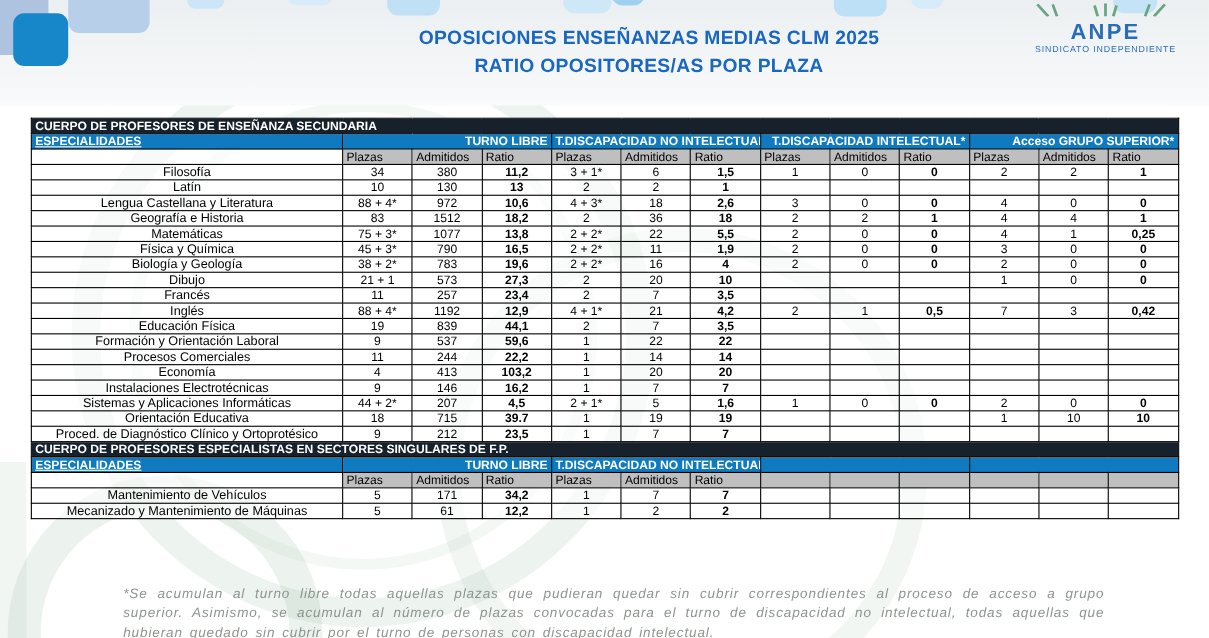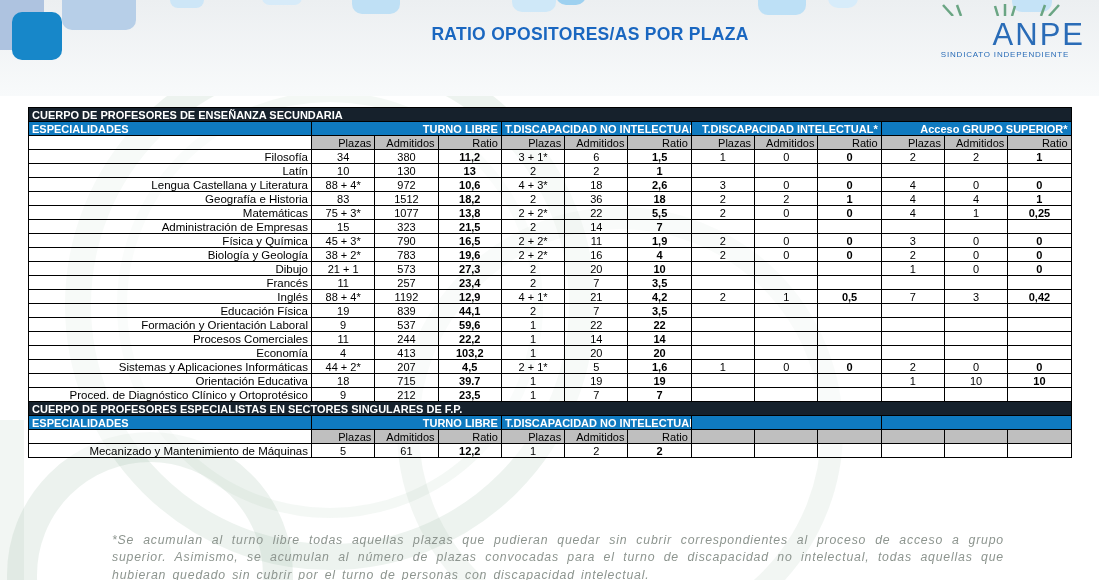"OPOSICIONES ENSEÑANZAS MEDIAS CLM 2025" div { html: none -> <div>OPOSICIONES ENSEÑANZAS MEDIAS CLM 2025</div> }
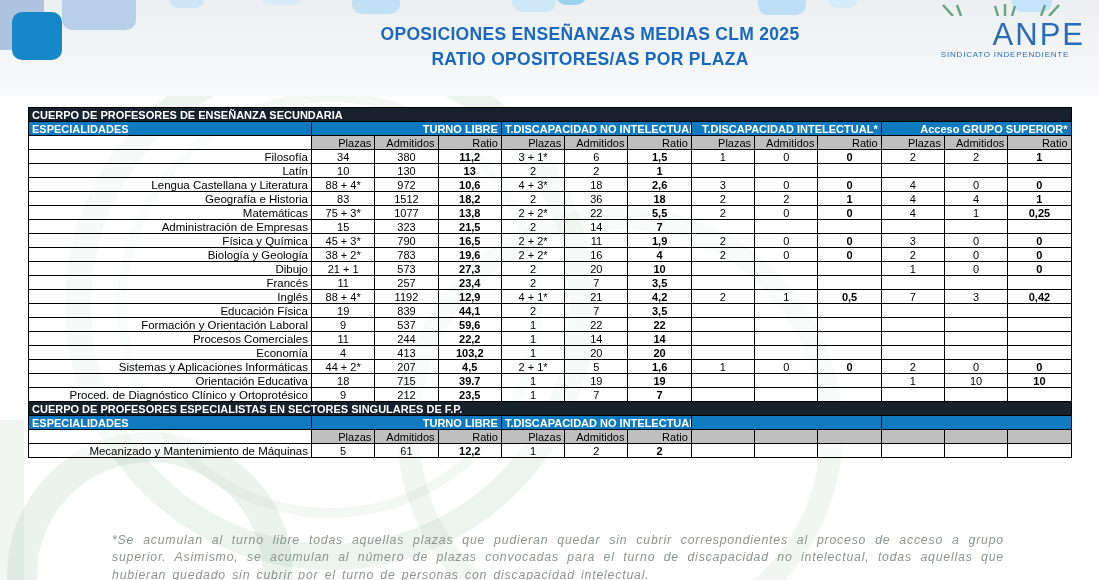"ANPE" .logo-name { font-size: 31px -> 20px; font-weight: normal -> bold; text-align: right -> none }
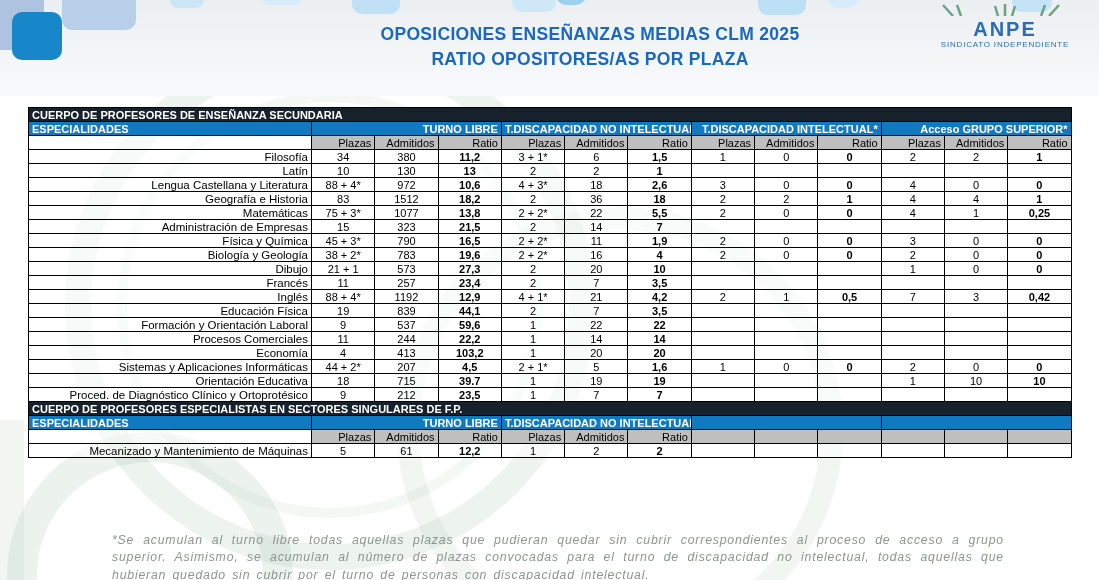"ESPECIALIDADES" td.hdr-left { text-decoration: none -> underline }
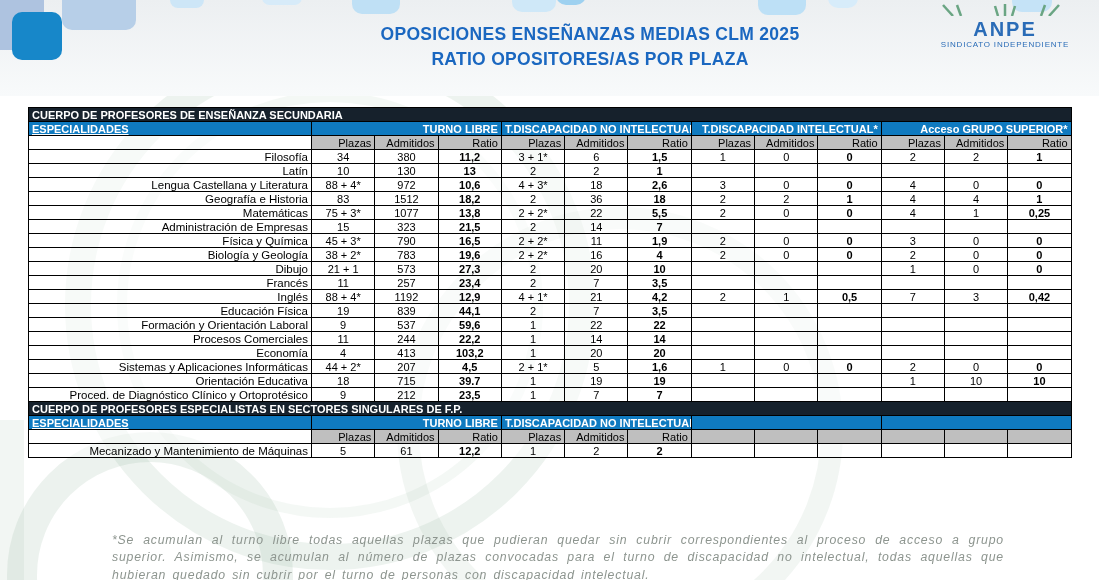"Plazas" td.sub { text-align: right -> left }
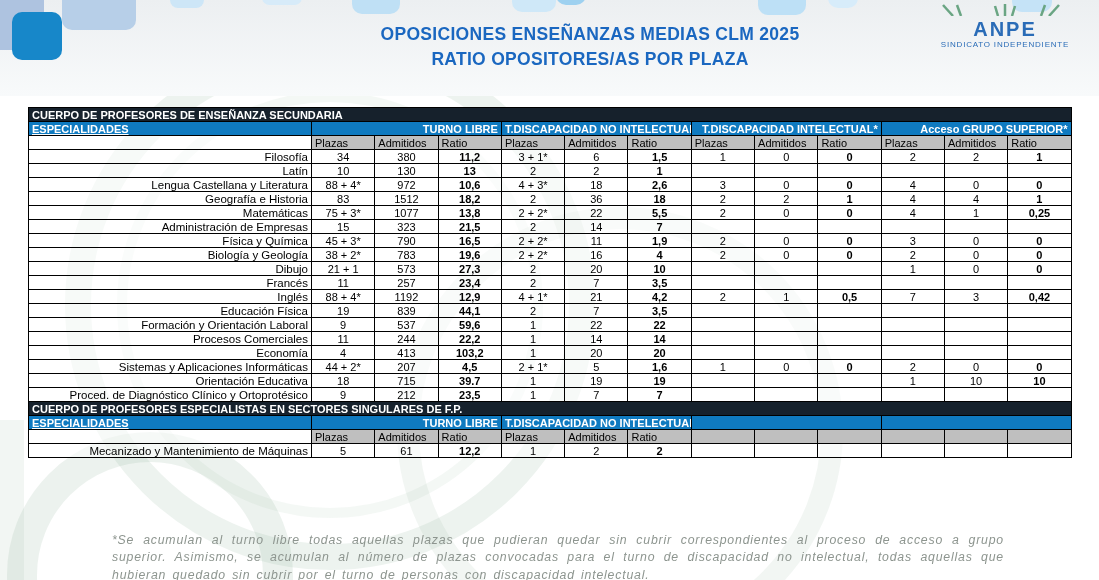"Filosofía" td.name { text-align: right -> center }
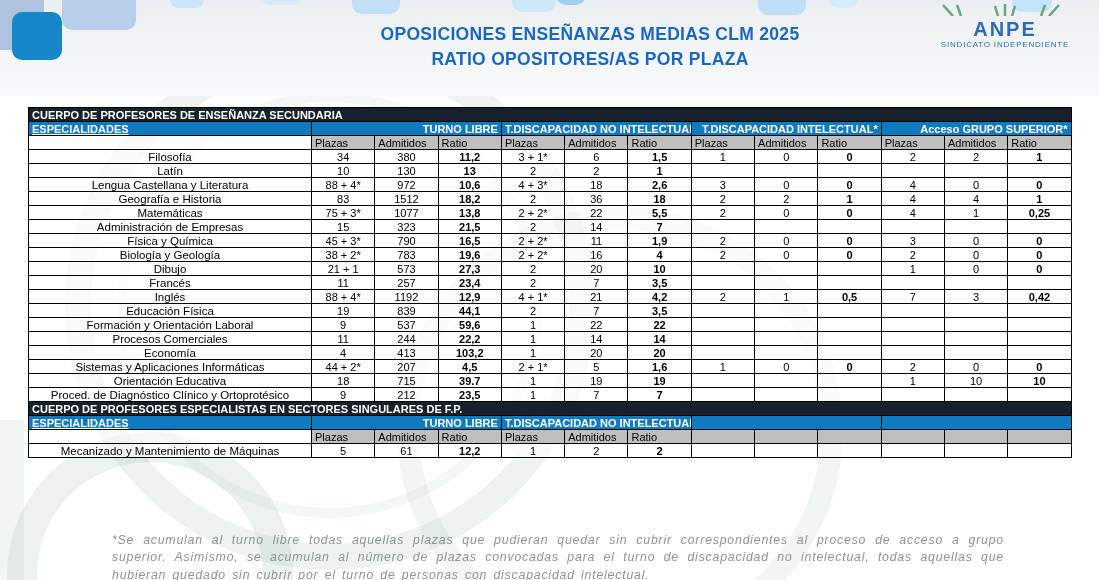"Administración de Empresas" tr { html: <tr> <td>Administración de Empresas</td> <td>15</td> <td>323</td> <td>21,5</td> <td>2</td> <td>14</td> <td>7</td> <td></td> <td></td> <td></td> <td></td> <td></td> <td></td> </tr> -> none }
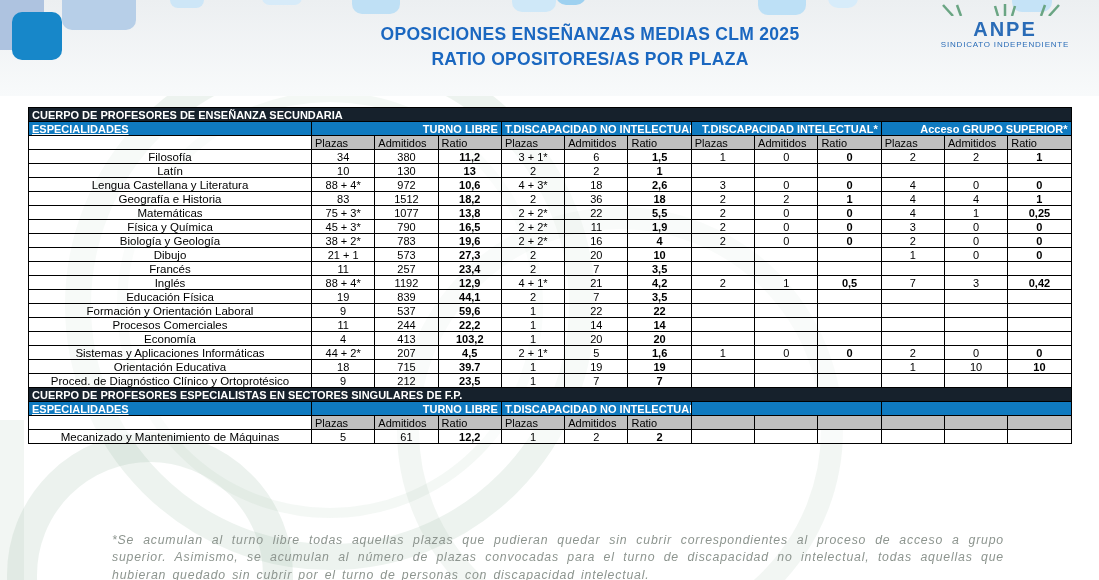"Instalaciones Electrotécnicas" tr { html: none -> <tr> <td>Instalaciones Electrotécnicas</td> <td>9</td> <td>146</td> <td>16,2</td> <td>1</td> <td>7</td> <td>7</td> <td></td> <td></td> <td></td> <td></td> <td></td> <td></td> </tr> }
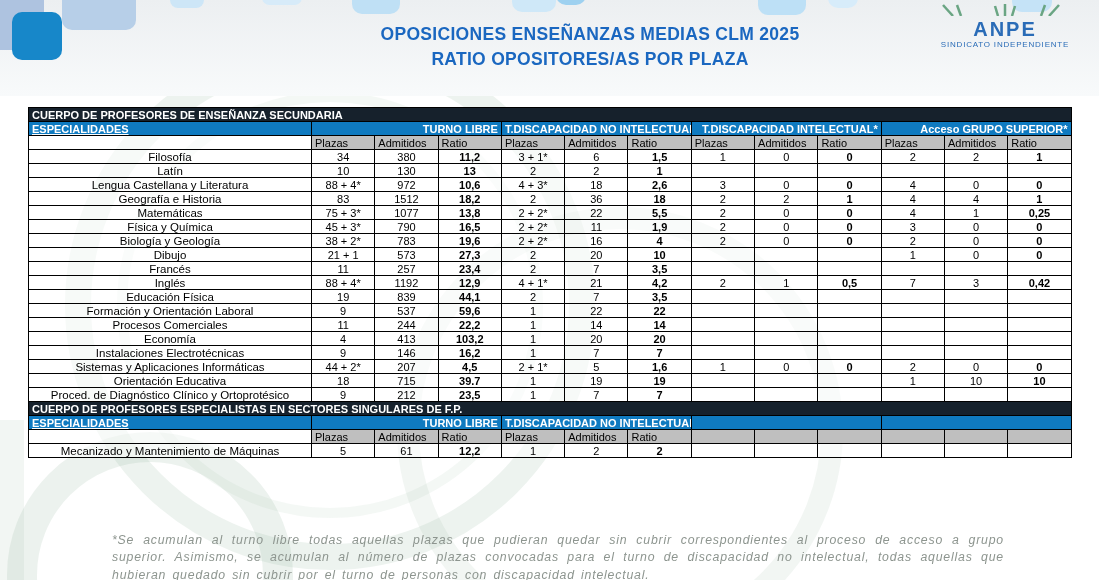"Mantenimiento de Vehículos" tr { html: none -> <tr> <td>Mantenimiento de Vehículos</td> <td>5</td> <td>171</td> <td>34,2</td> <td>1</td> <td>7</td> <td>7</td> <td></td> <td></td> <td></td> <td></td> <td></td> <td></td> </tr> }
